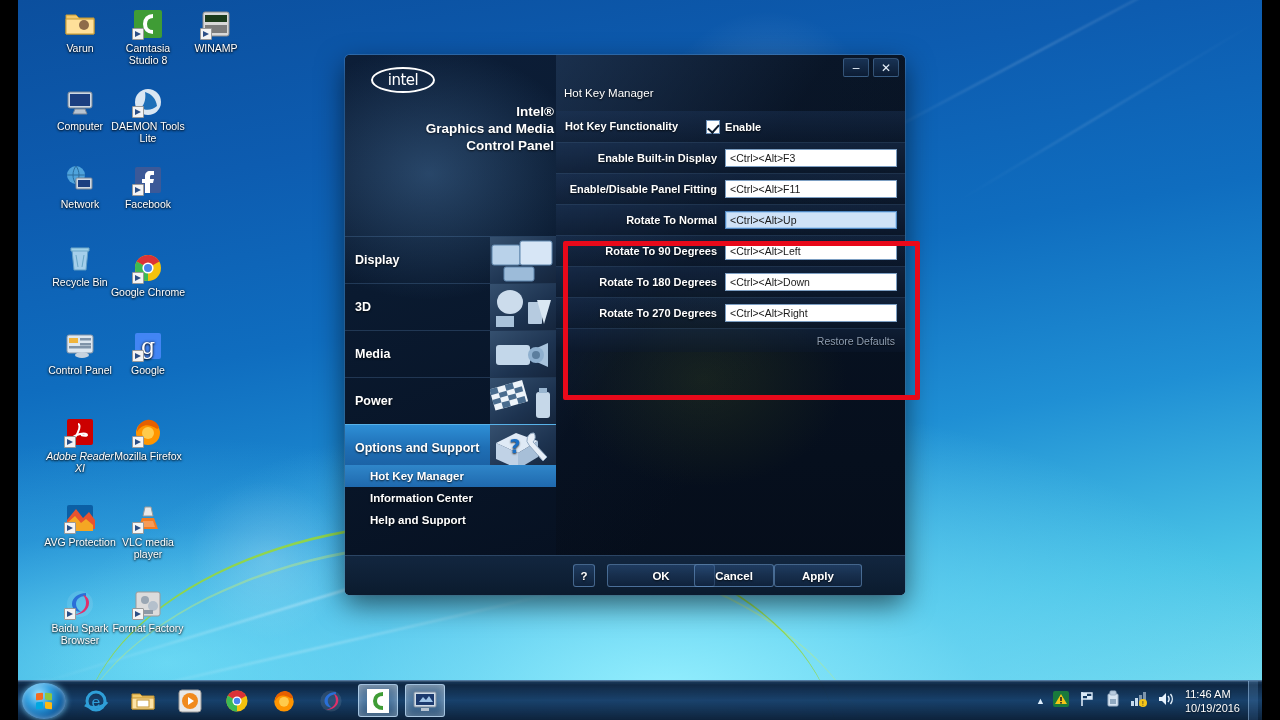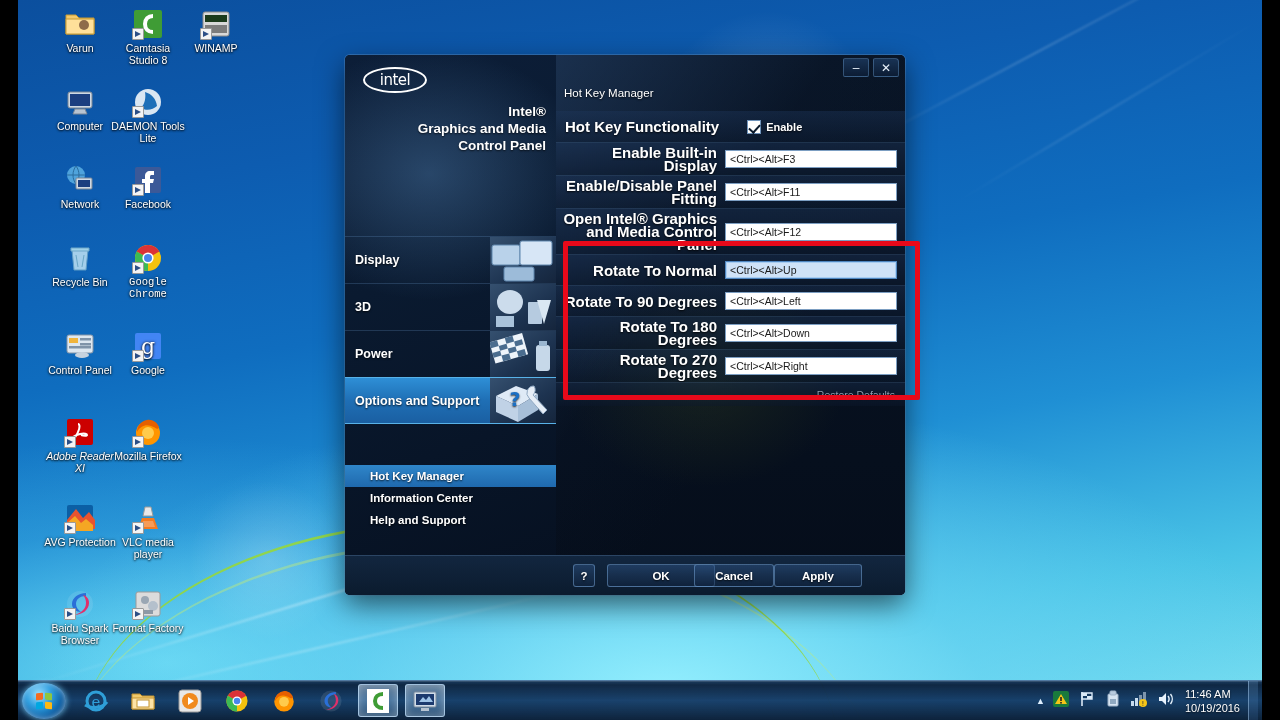"intel" #cp-header { left: 4px -> 12px }
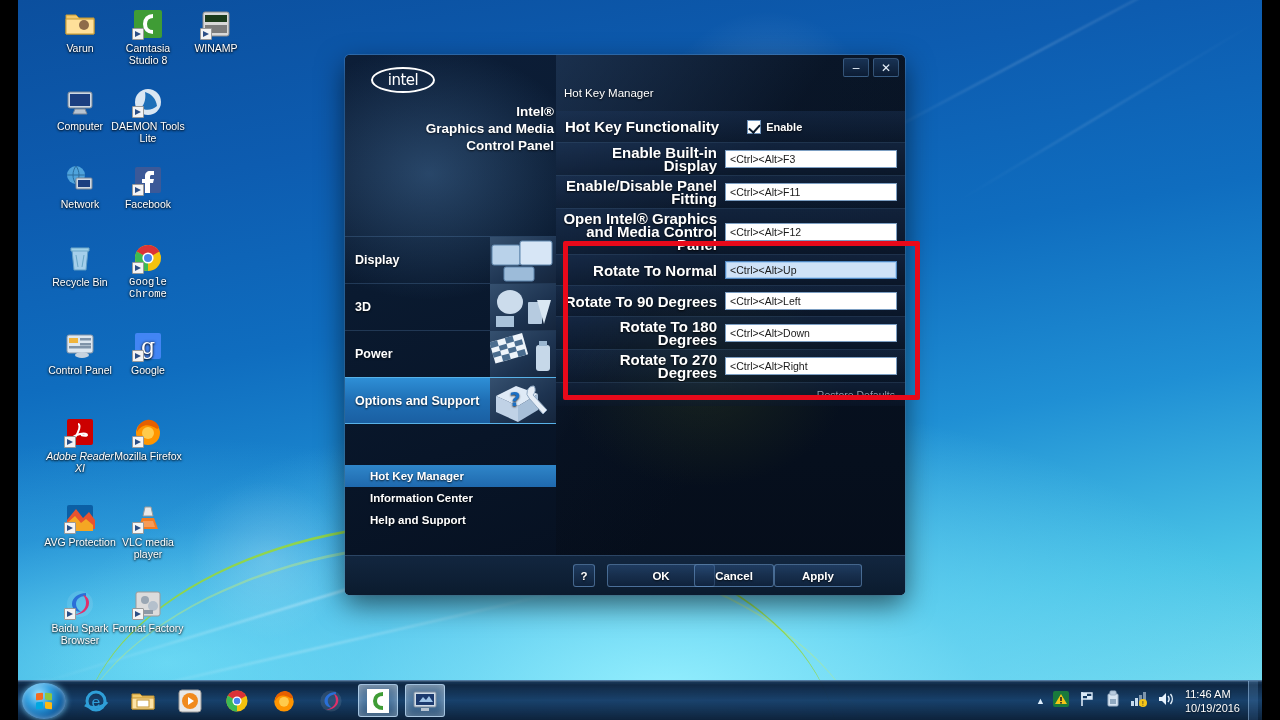"Hot Key Functionality" .frow .flabel { font-size: 15px -> 11px }
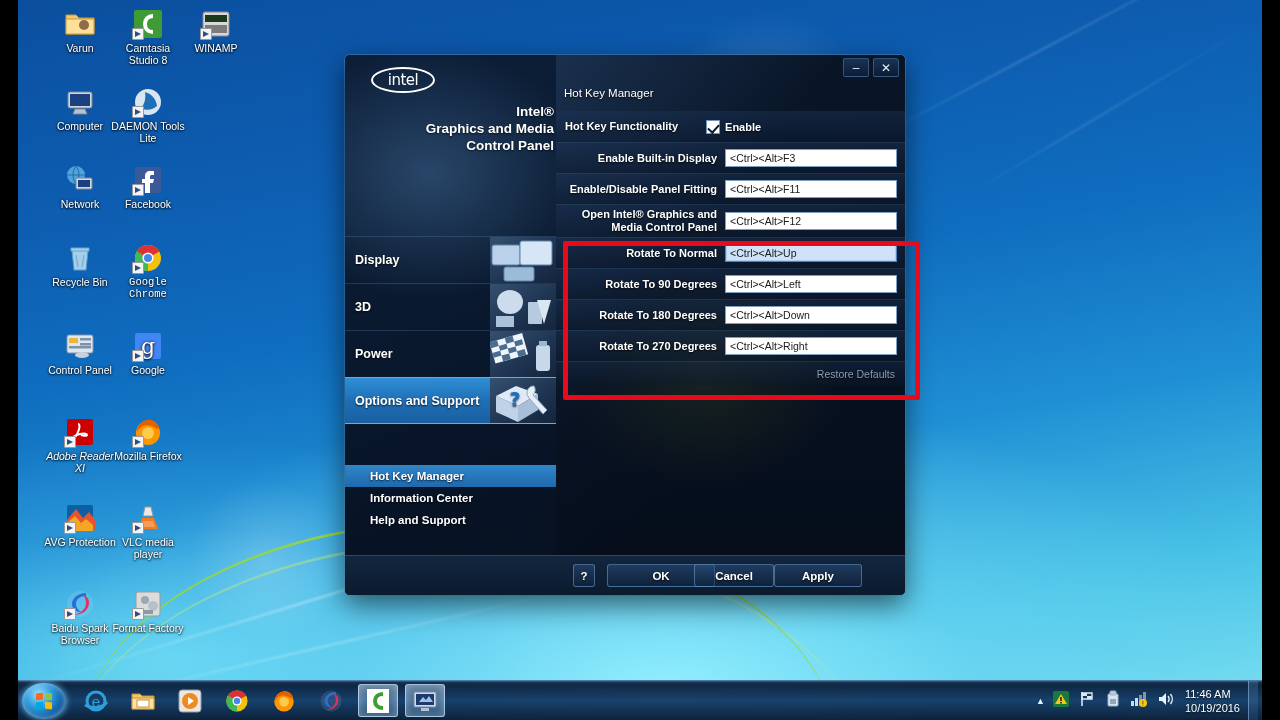"Open Intel® Graphics and Media" div.frow { html: <div> <span>Open Intel® Graphics and Media Control Panel</span> <span>&lt;Ctrl&gt;&lt;Alt&gt;F12</span> </div> -> none }
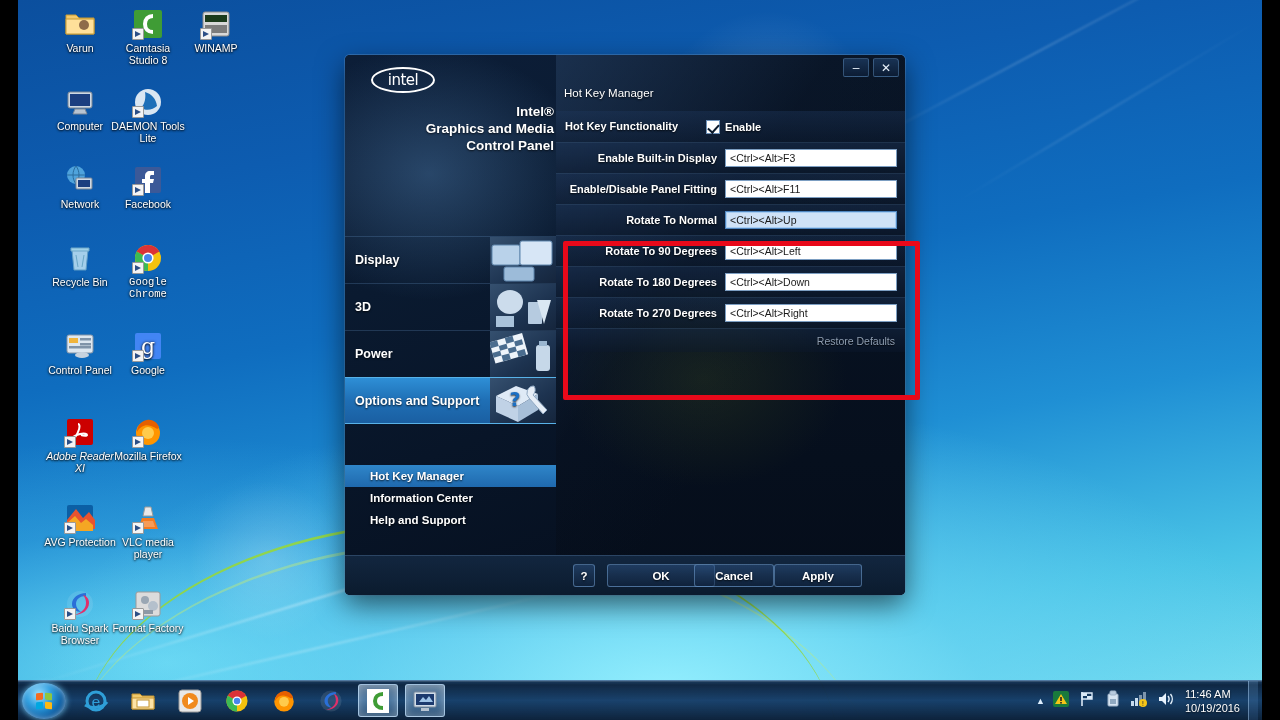"Google Chrome" div.desk-icon { font-family: Liberation Mono, monospace -> none; top: 238px -> 248px }
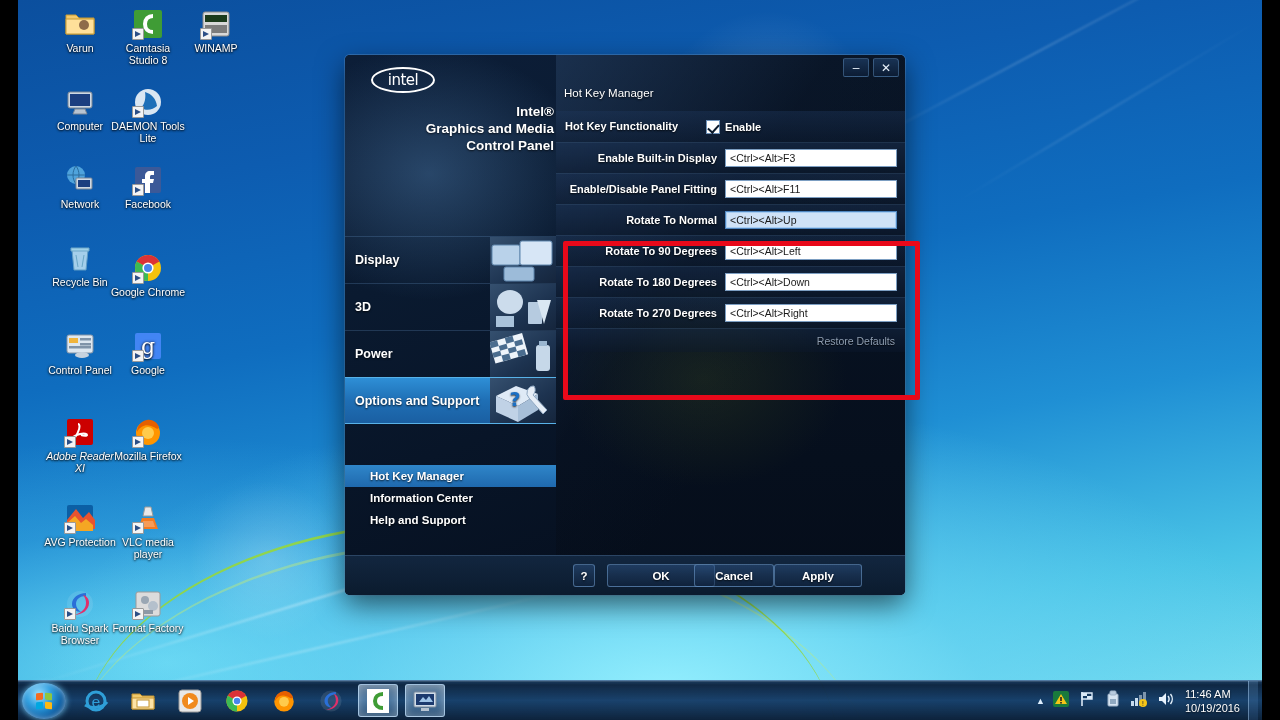"Media" div.nav-item { html: none -> <div> <span>Media</span> <span><svg> <rect></rect> <path></path> <circle></circle> <circle></circle> </svg></span> </div> }
